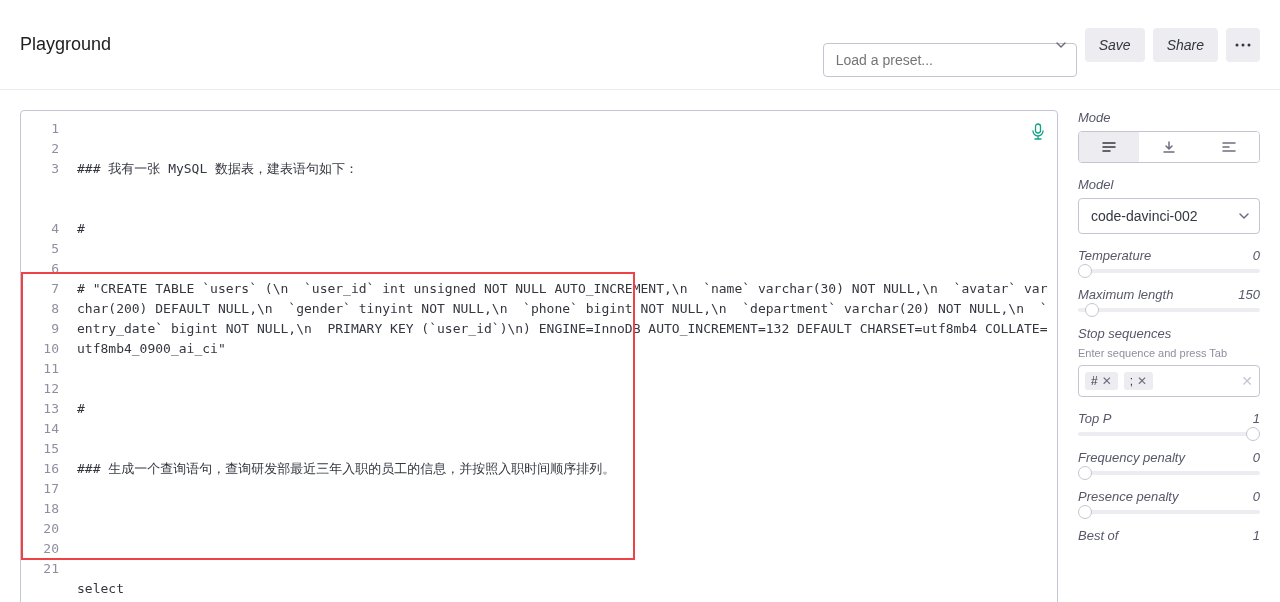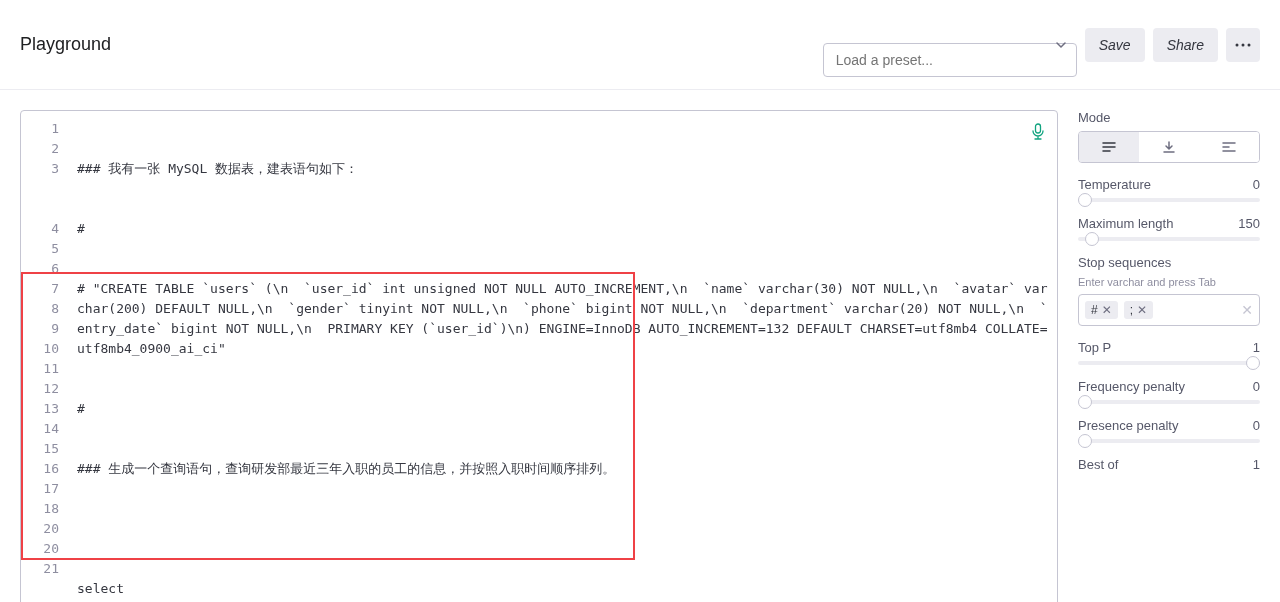"Mode" .section-label { font-style: none -> italic }
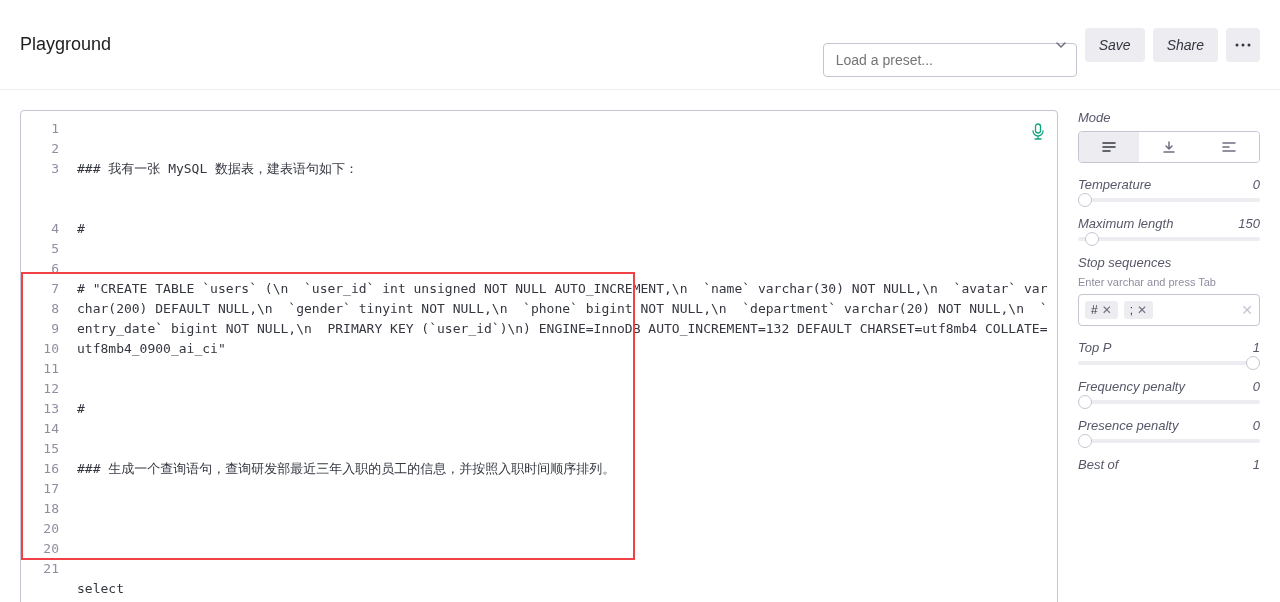"Model" div.section { html: none -> <div> <div> <span>Model</span> </div> <div> <button>code-davinci-002</button> <span> <svg> <path></path> </svg> </span> </div> </div> }
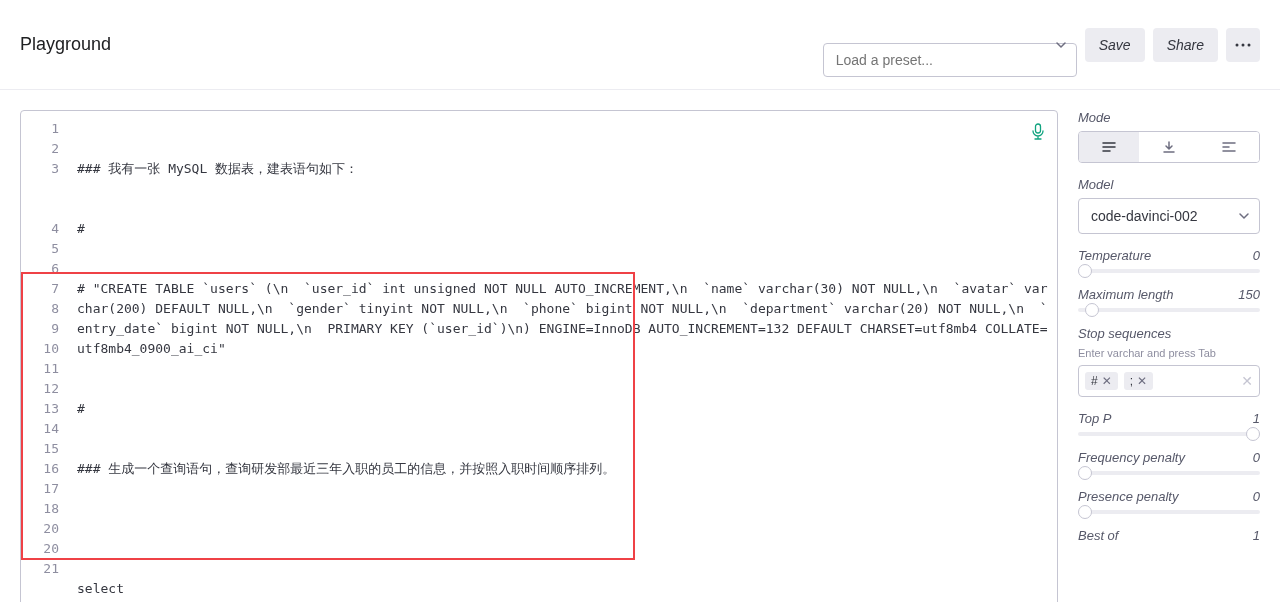"Enter varchar and press Tab" div.section-sub { text: varchar -> sequence }
